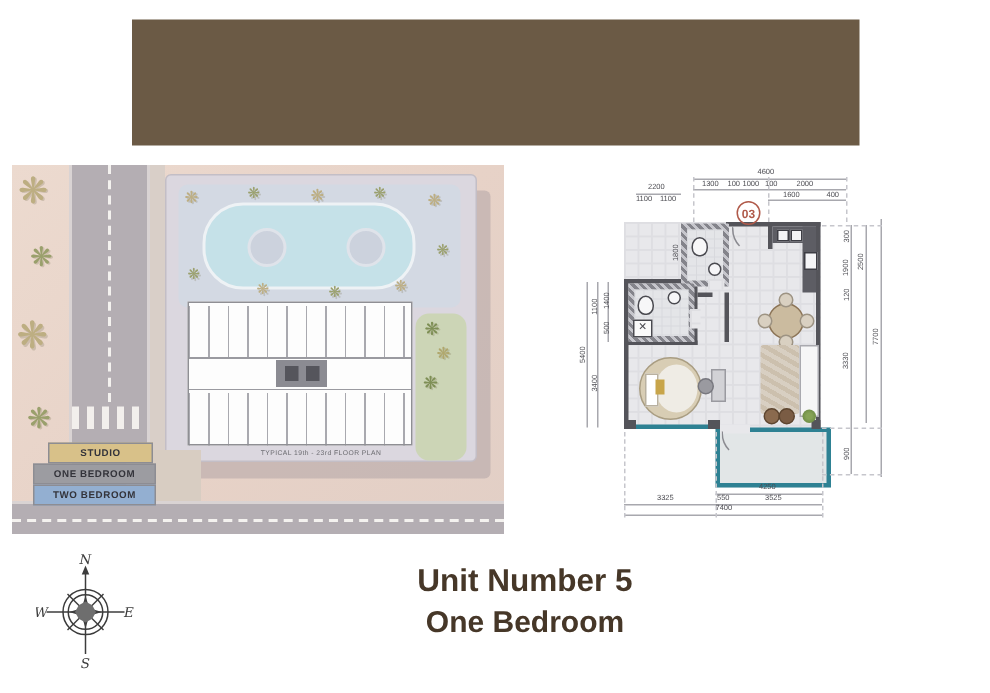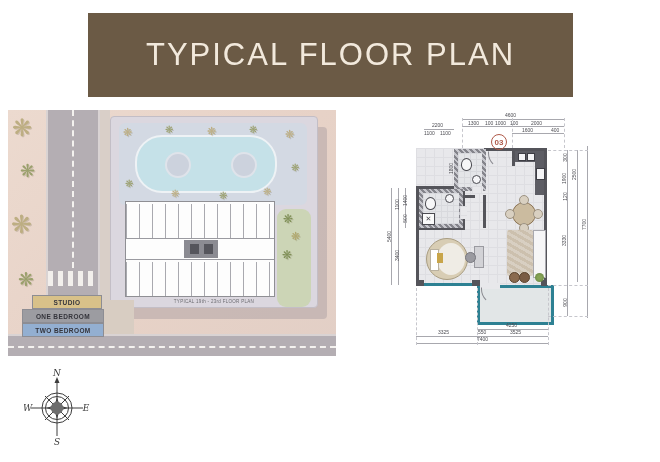"TYPICAL FLOOR PLAN" div.t1 { html: <div>TYPICAL FLOOR PLAN</div> -> none }
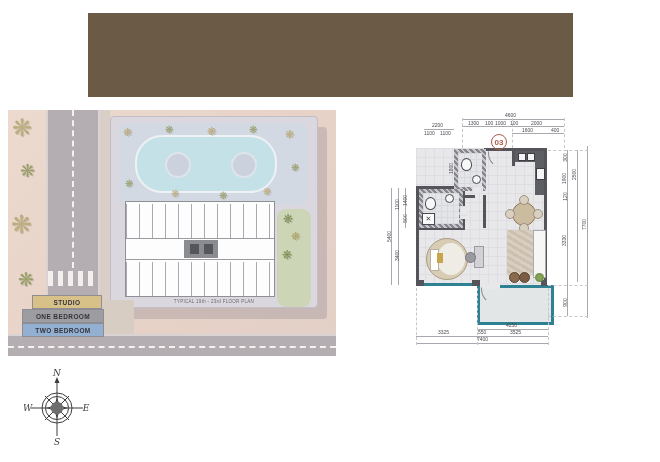"Unit Number 5" div { html: none -> <div> <div>Unit Number 5</div> <div>One Bedroom</div> </div> }
